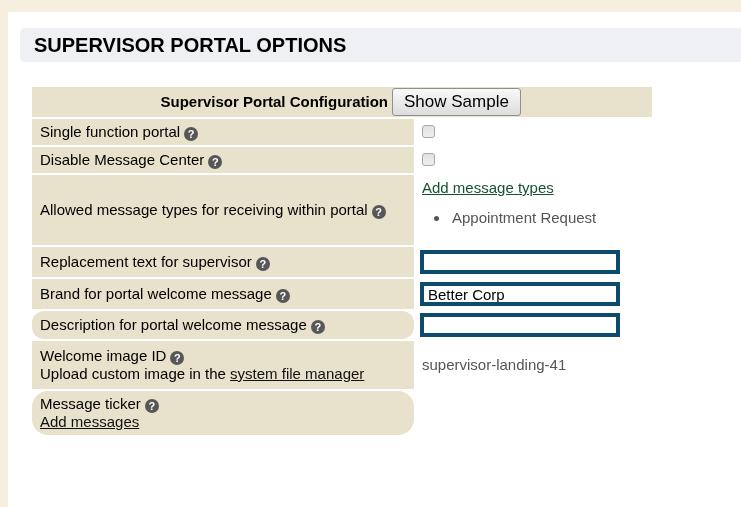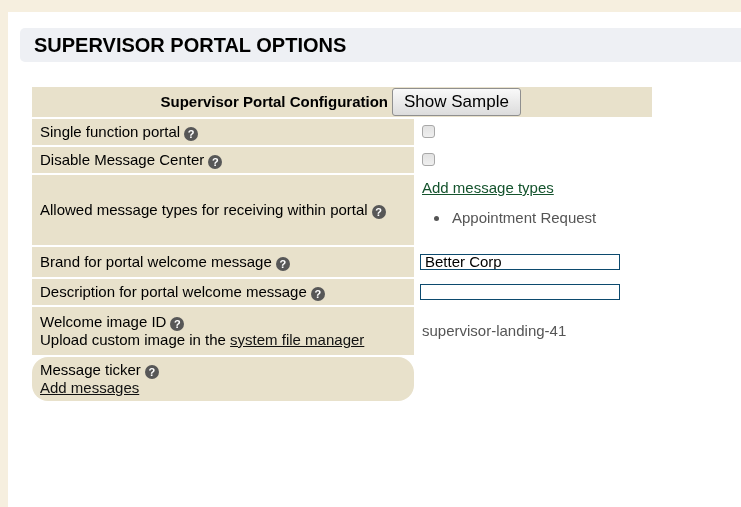"Replacement text for supervisor ?" tr { html: none -> <tr> <td> <span>Replacement text for supervisor</span><span>?</span> </td> <td> <input> </td> </tr> }
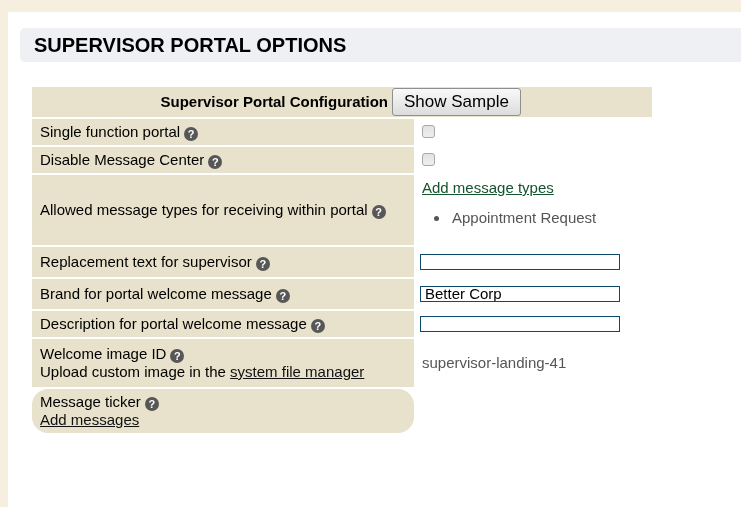"Better Corp" input[type="text"] { border: 1px solid #0c4a6e -> 4px solid #0c4a6e; height: 16px -> 24px }
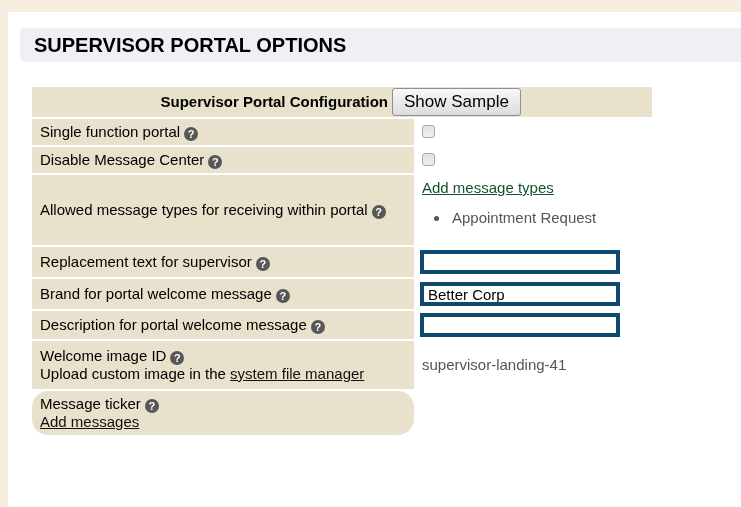"Description for portal welcome message" td.label-cell { border-radius: none -> 12px }
